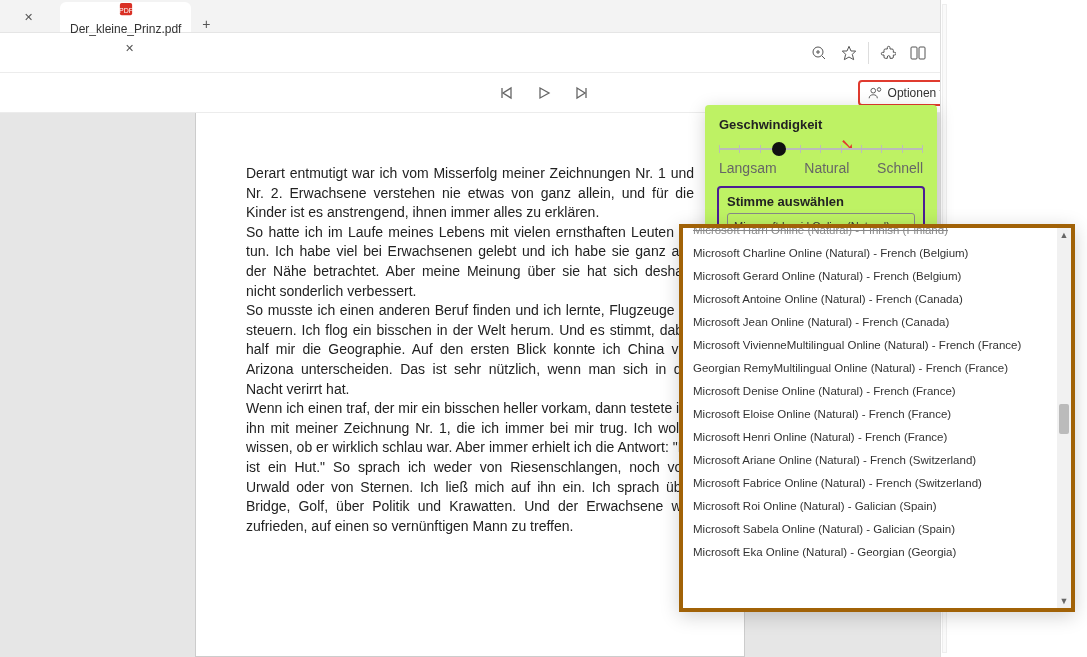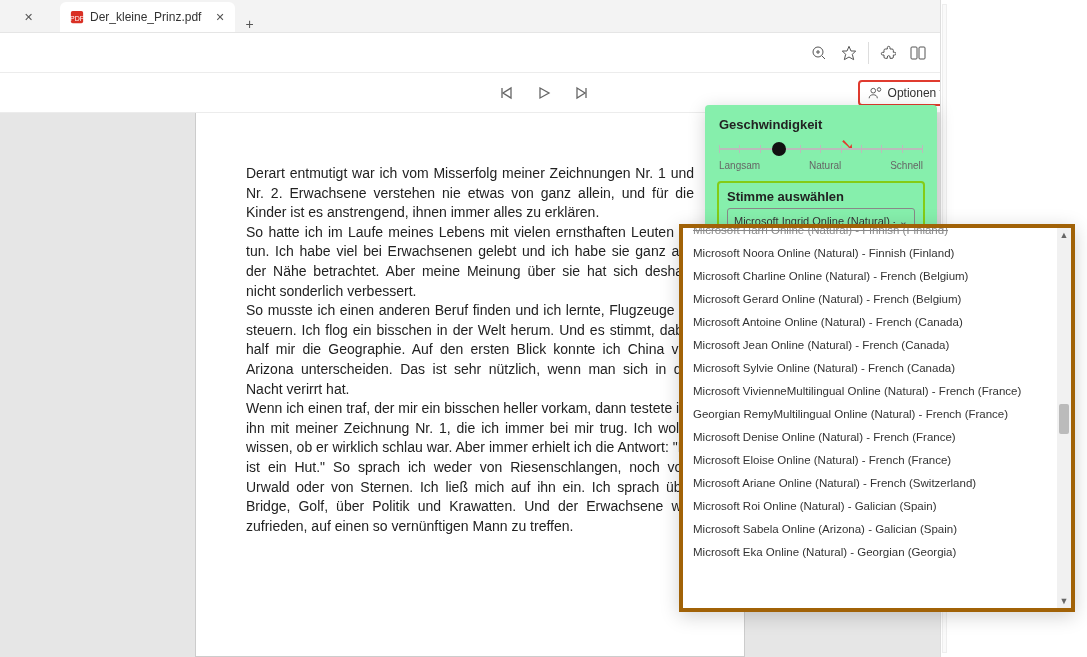"Der_kleine_Prinz.pdf" .tab.active { flex-direction: none -> column }
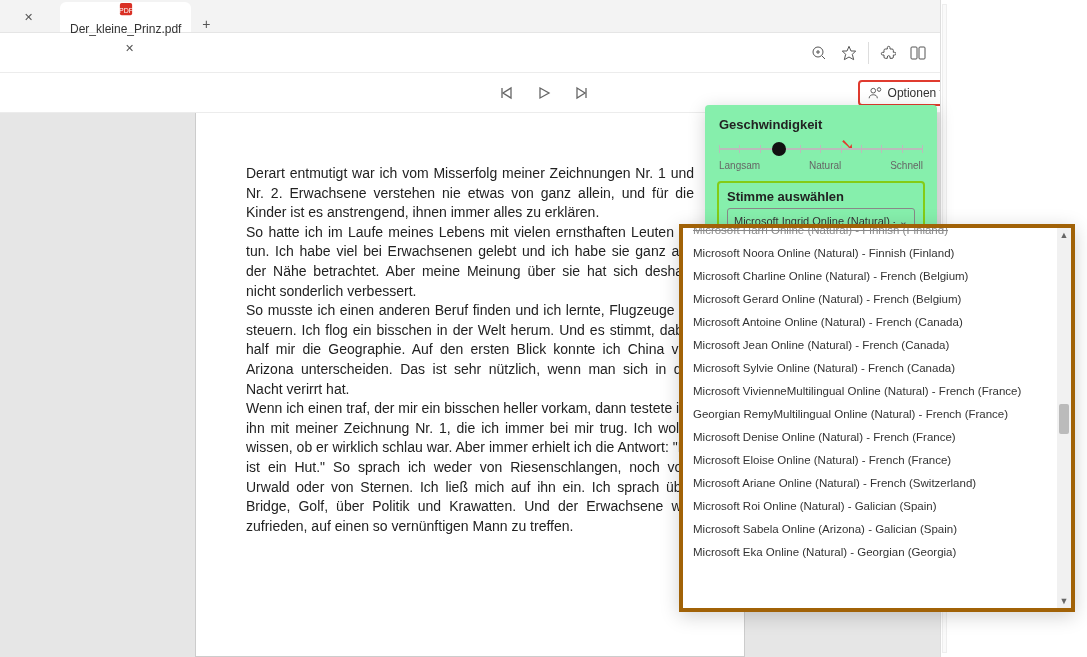"Geschwindigkeit" .popup { background: #86efac -> #bef264 }
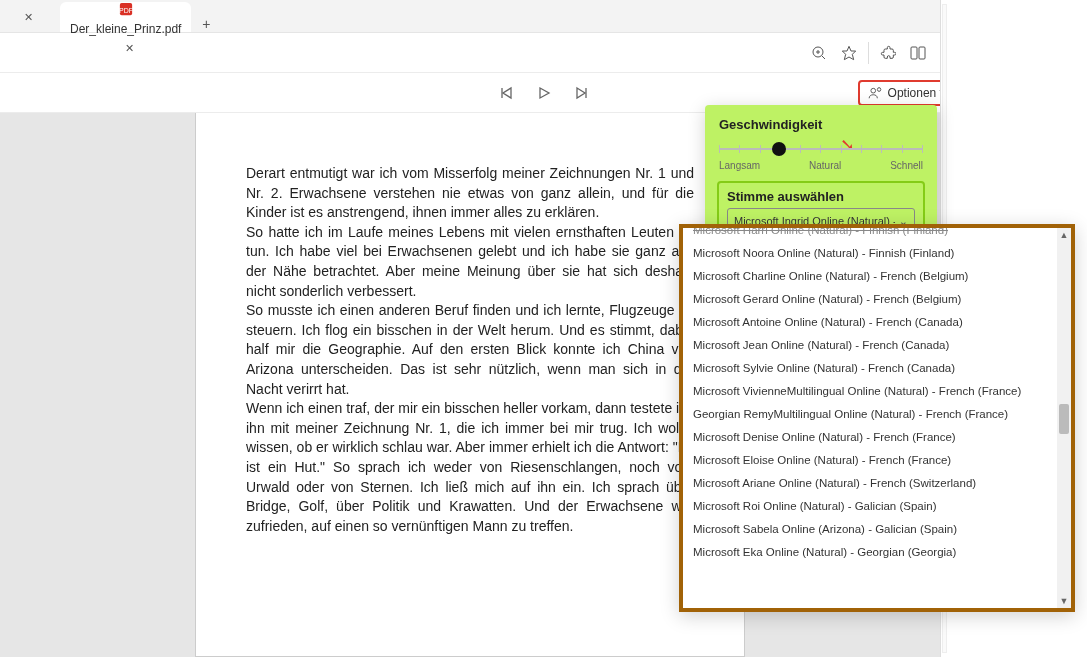"Langsam" .slider-labels { font-size: 10px -> 14px }
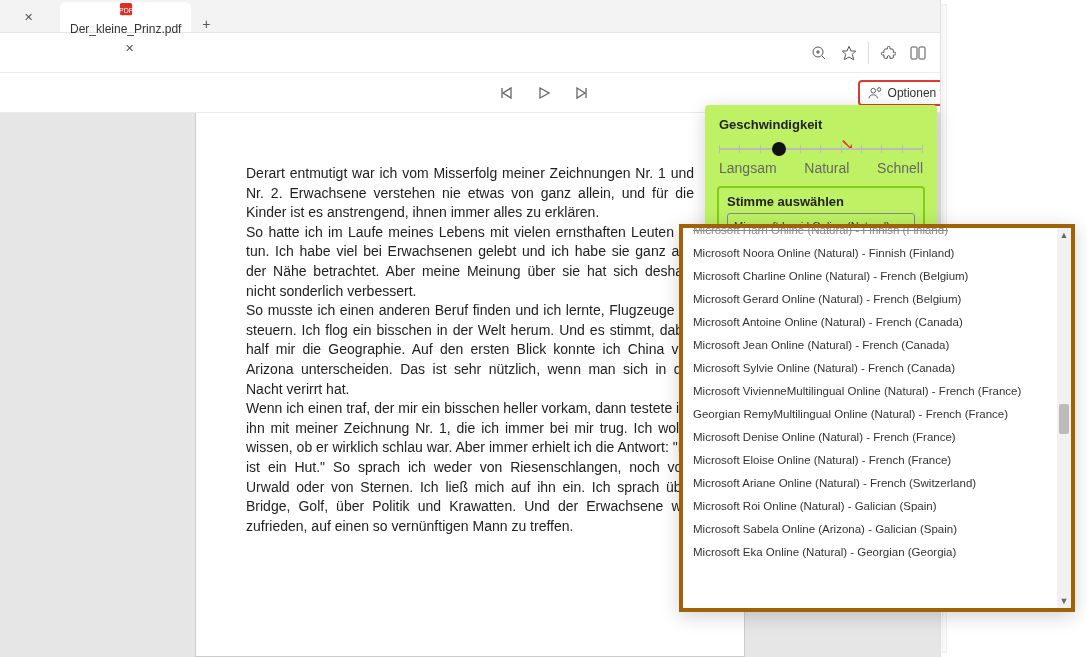"Stimme auswählen" .voice-box { border: 2px solid #84cc16 -> 2px solid #4c1d95 }
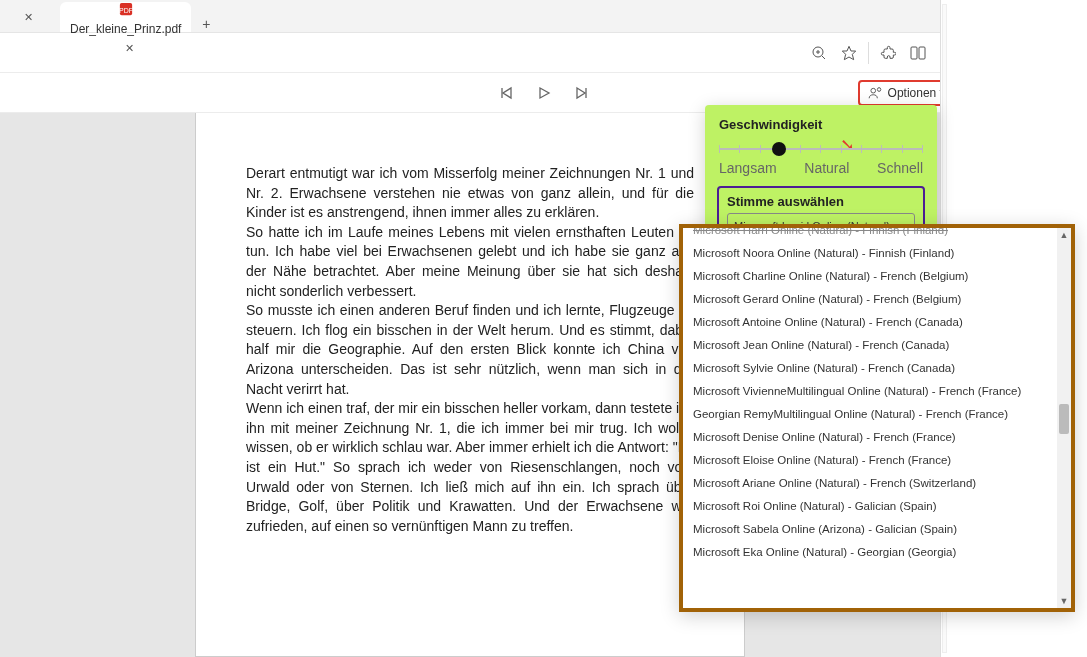"Microsoft Noora Online (Natural) -" div.dd-item { html: <div>Microsoft Noora Online (Natural) - Finnish (Finland)</div> -> none }
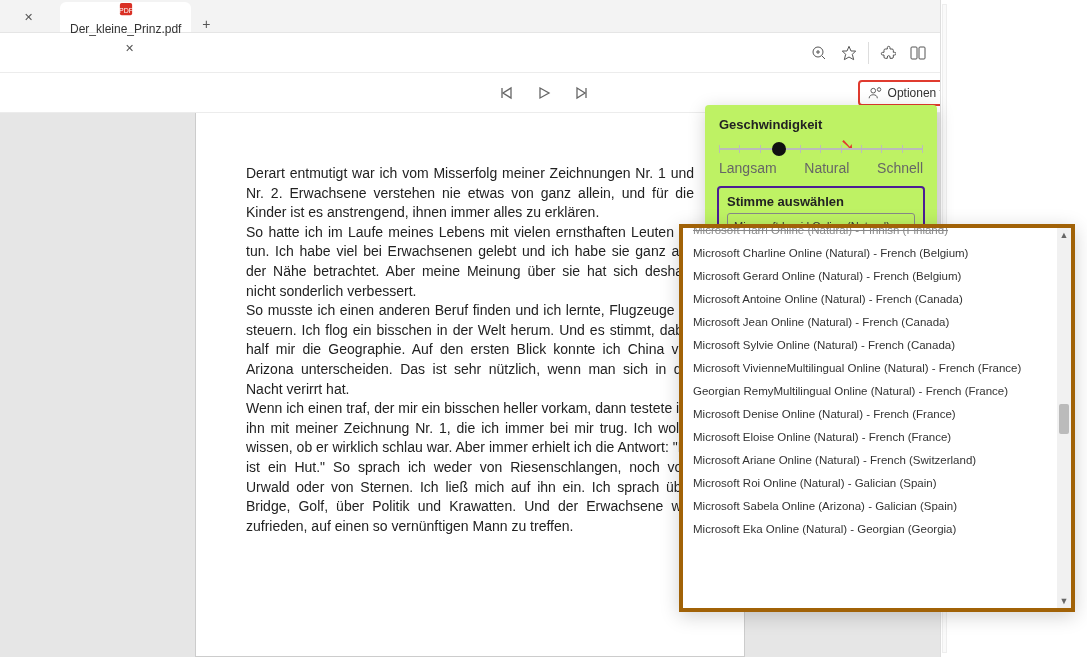"Microsoft Sylvie Online (Natural) -" div.dd-item { html: <div>Microsoft Sylvie Online (Natural) - French (Canada)</div> -> none }
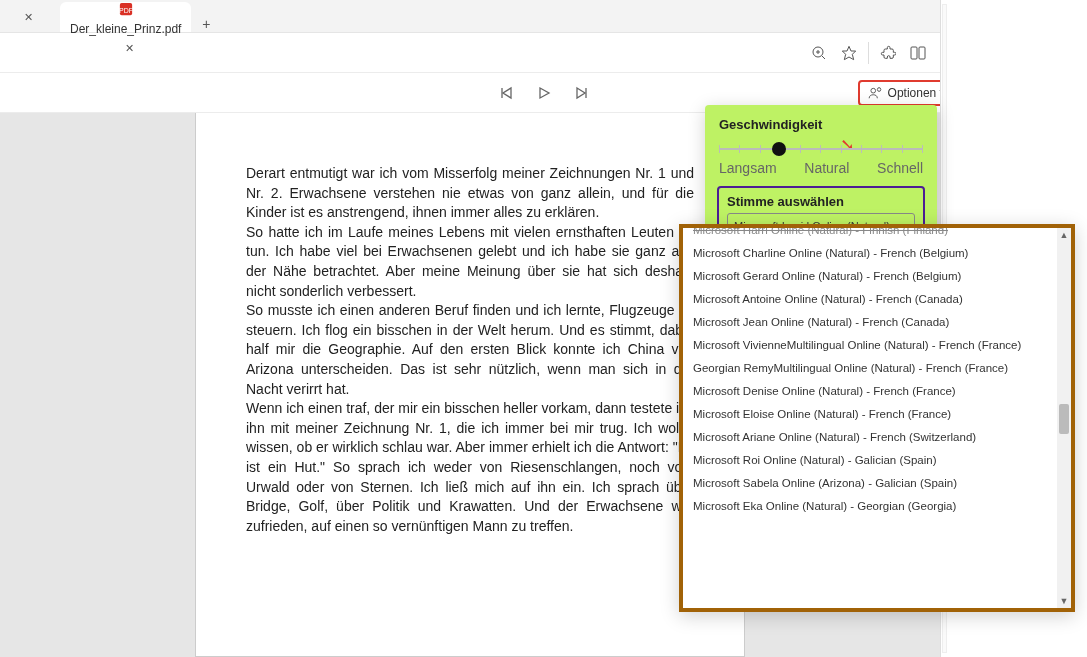"Microsoft Henri Online (Natural) -" div.dd-item { html: none -> <div>Microsoft Henri Online (Natural) - French (France)</div> }
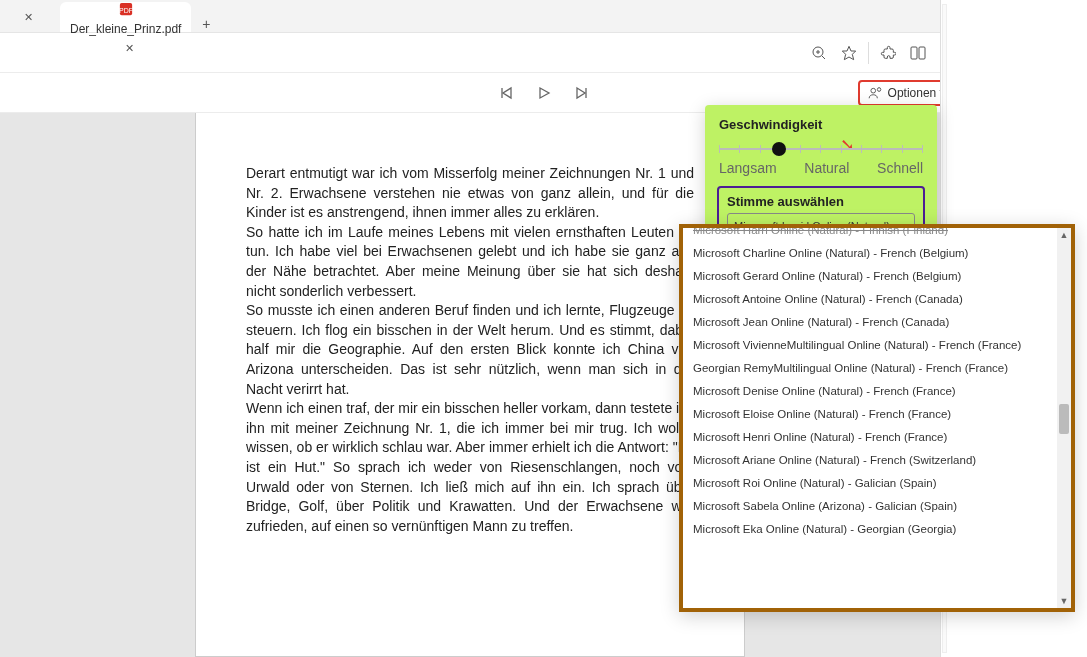"Microsoft Fabrice Online (Natural) -" div.dd-item { html: none -> <div>Microsoft Fabrice Online (Natural) - French (Switzerland)</div> }
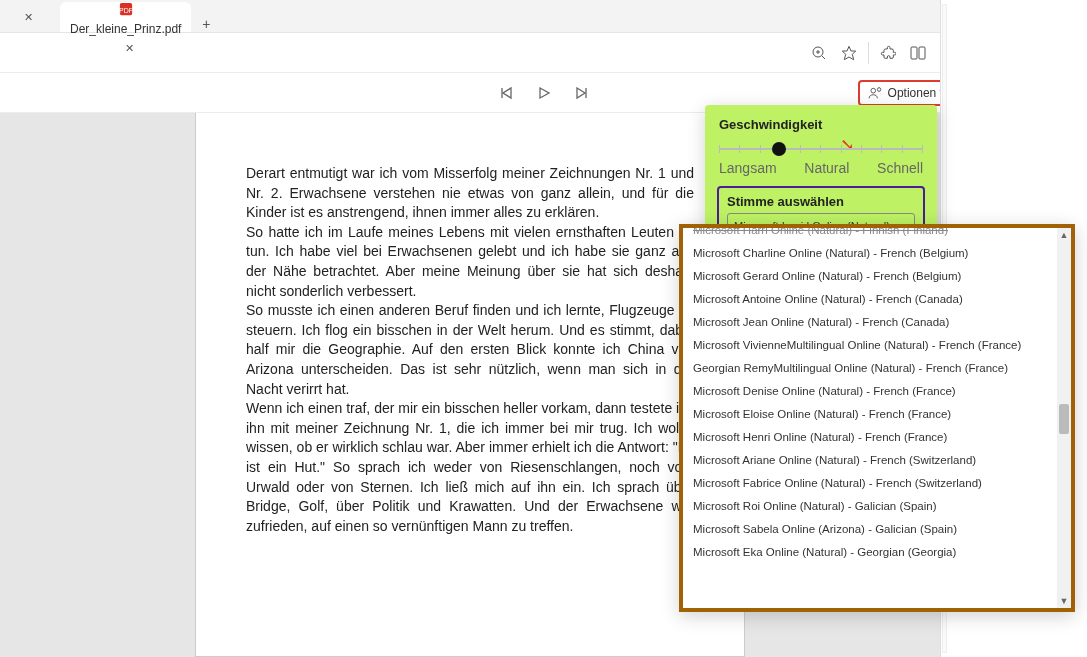"Microsoft Sabela Online (Arizona) -" div.dd-item { text: Arizona -> Natural }
